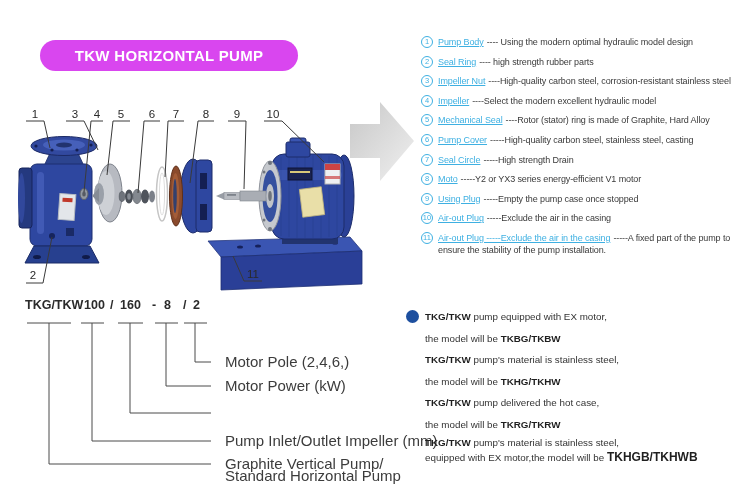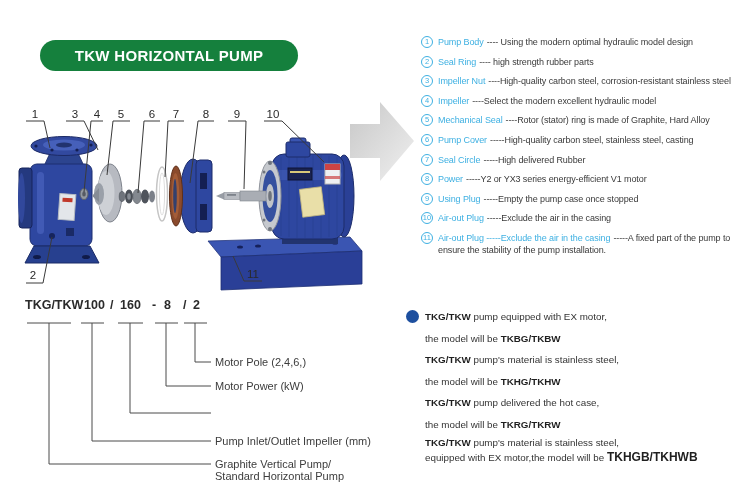"Pump Body" .pname { text-decoration: none -> underline }
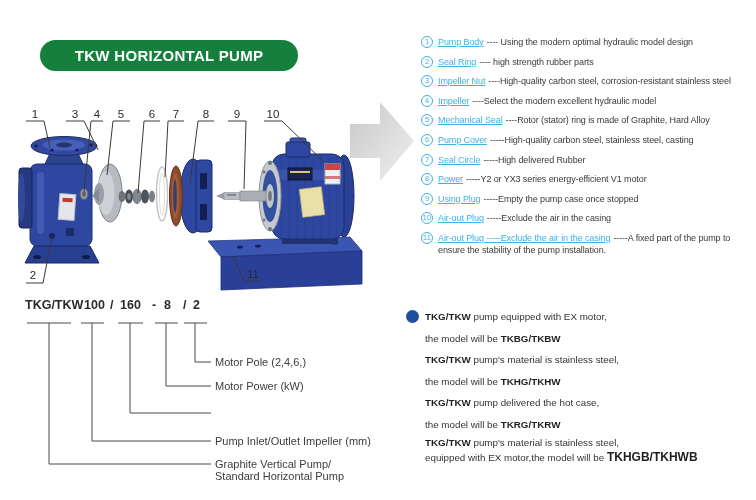"TKW HORIZONTAL PUMP" .banner { background: #15803d -> #d946ef }
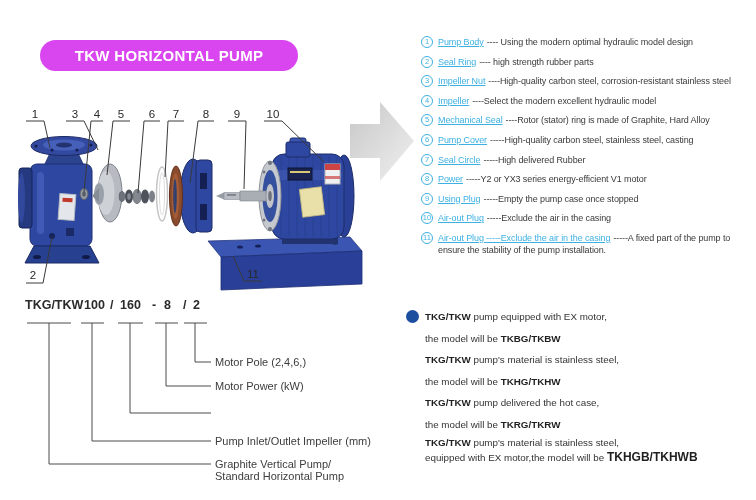"-----High delivered Rubber" span.pdesc { text: delivered Rubber -> strength Drain }
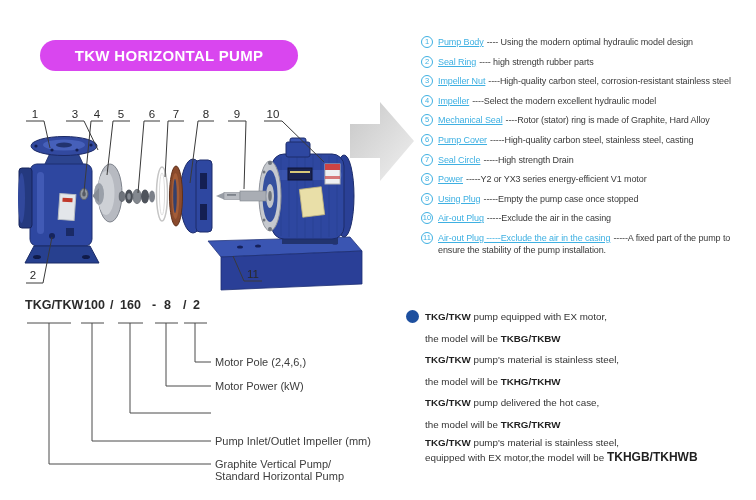"Power" span.pname { text: Power -> Moto }
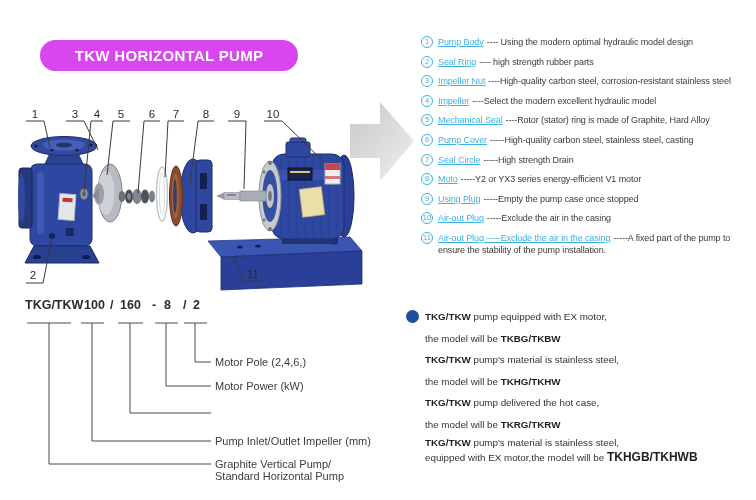"Motor Pole (2,4,6,)" .nlabel { font-size: 11px -> 15px; left: 215px -> 225px }
